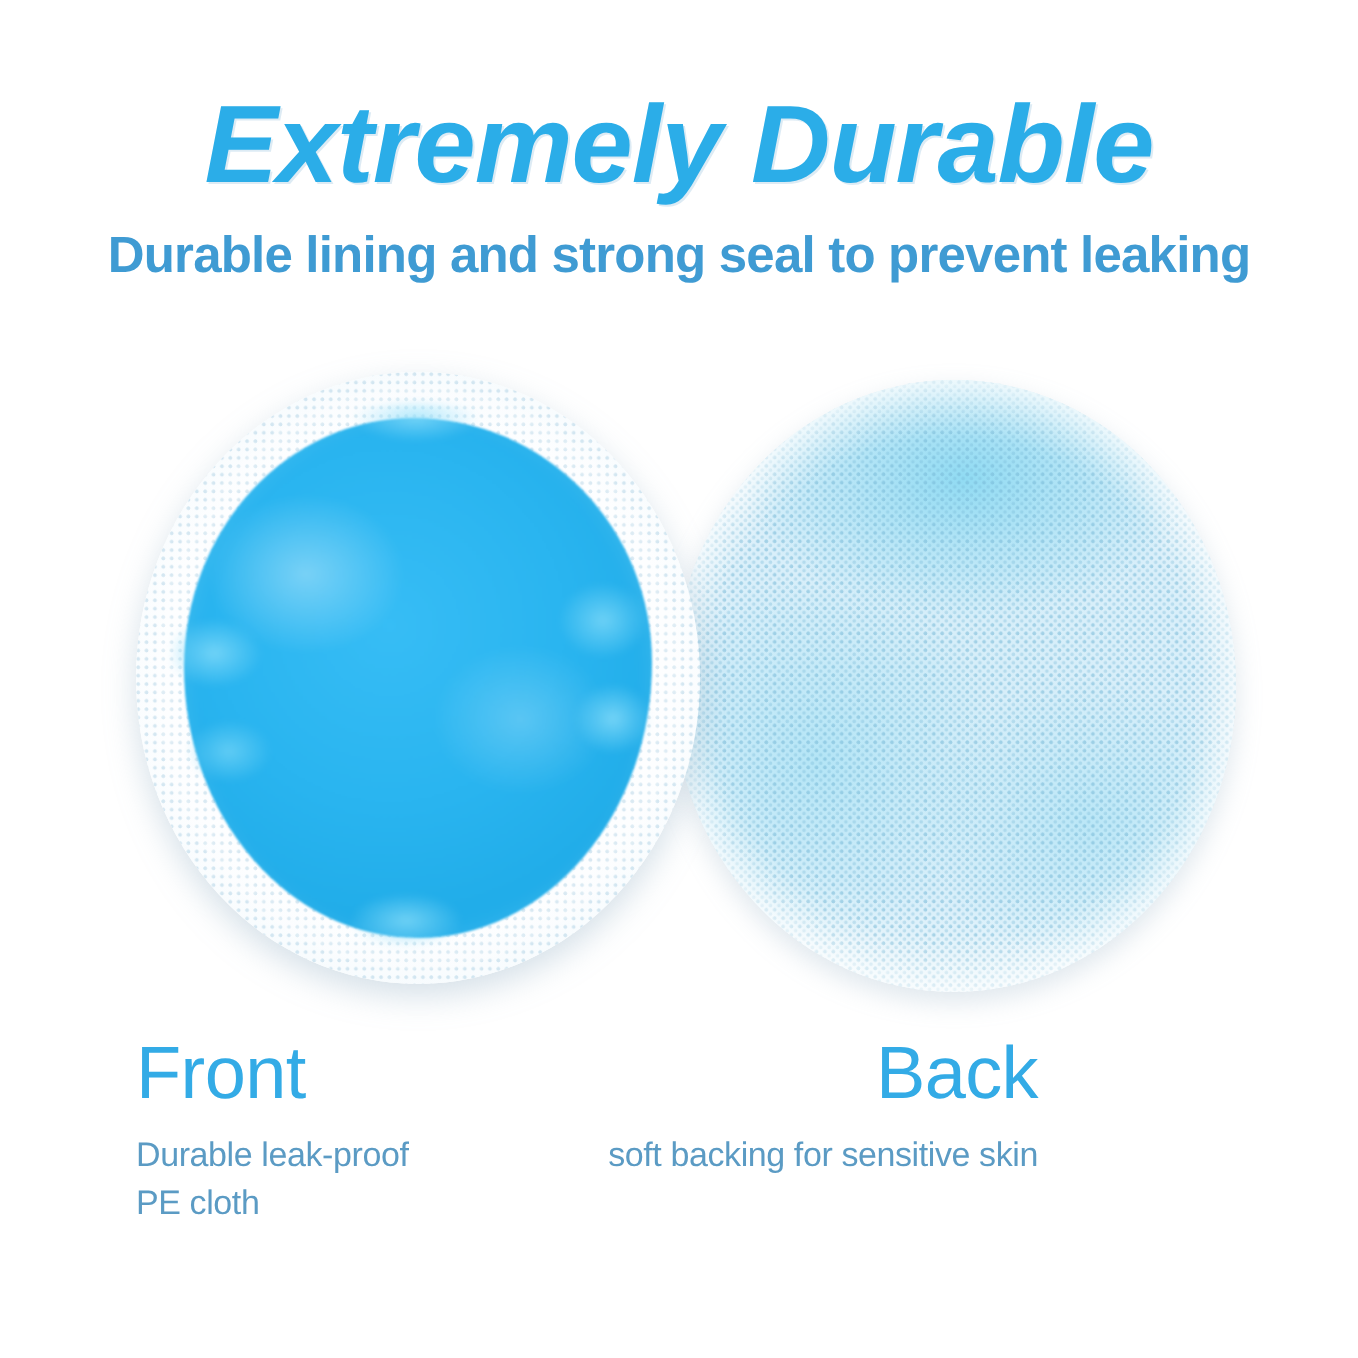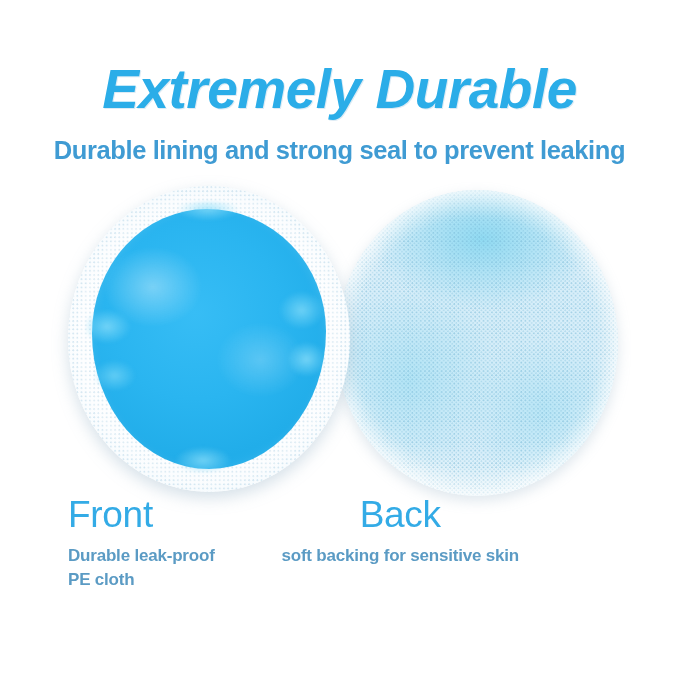"Extremely Durable" .headline { margin: 17px -> 0 }
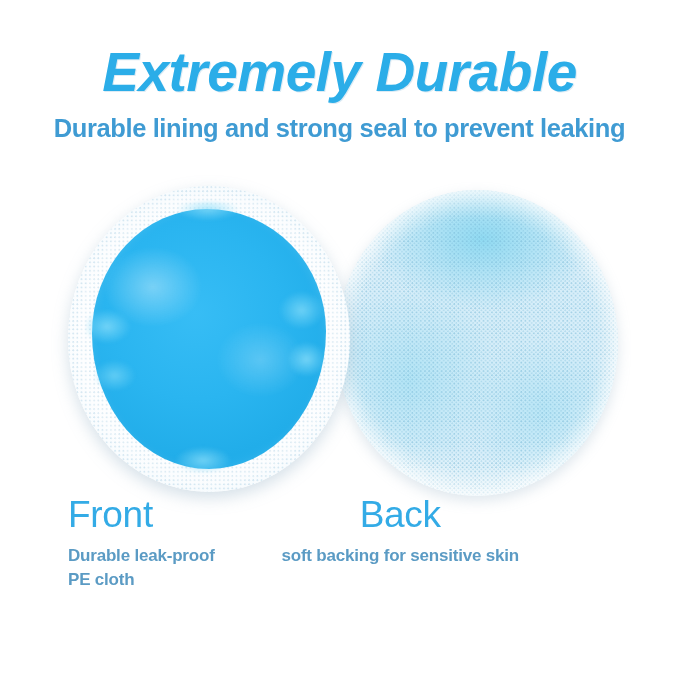"Front" .labels { top: 496px -> 518px }
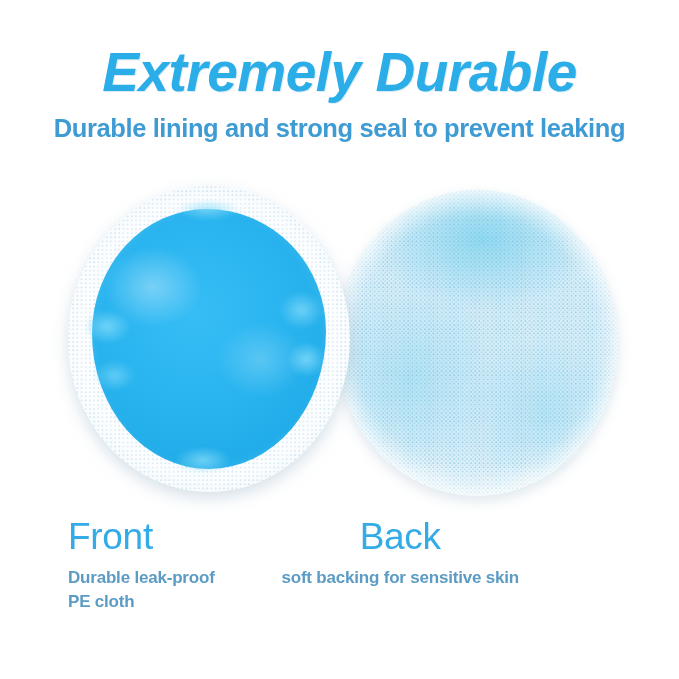"Back" .label-right { text-align: center -> right }
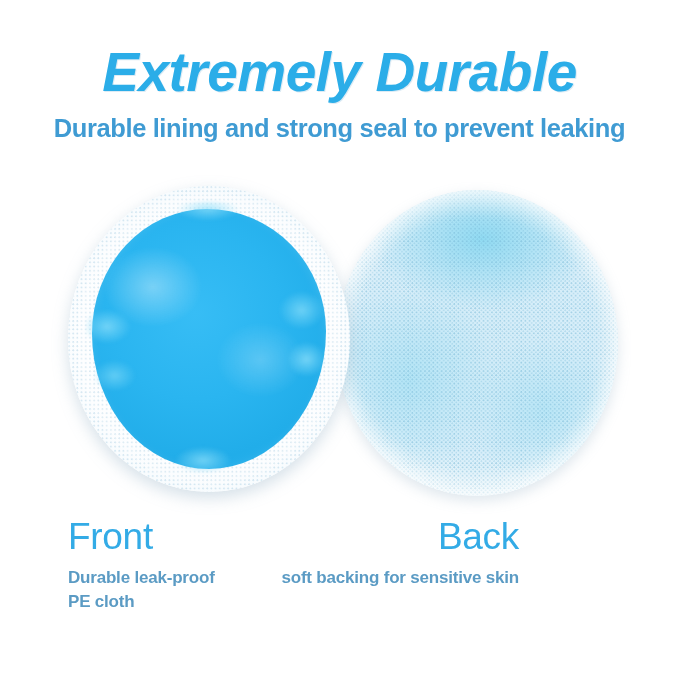"Durable leak-proof" .label-desc { font-weight: bold -> normal }
